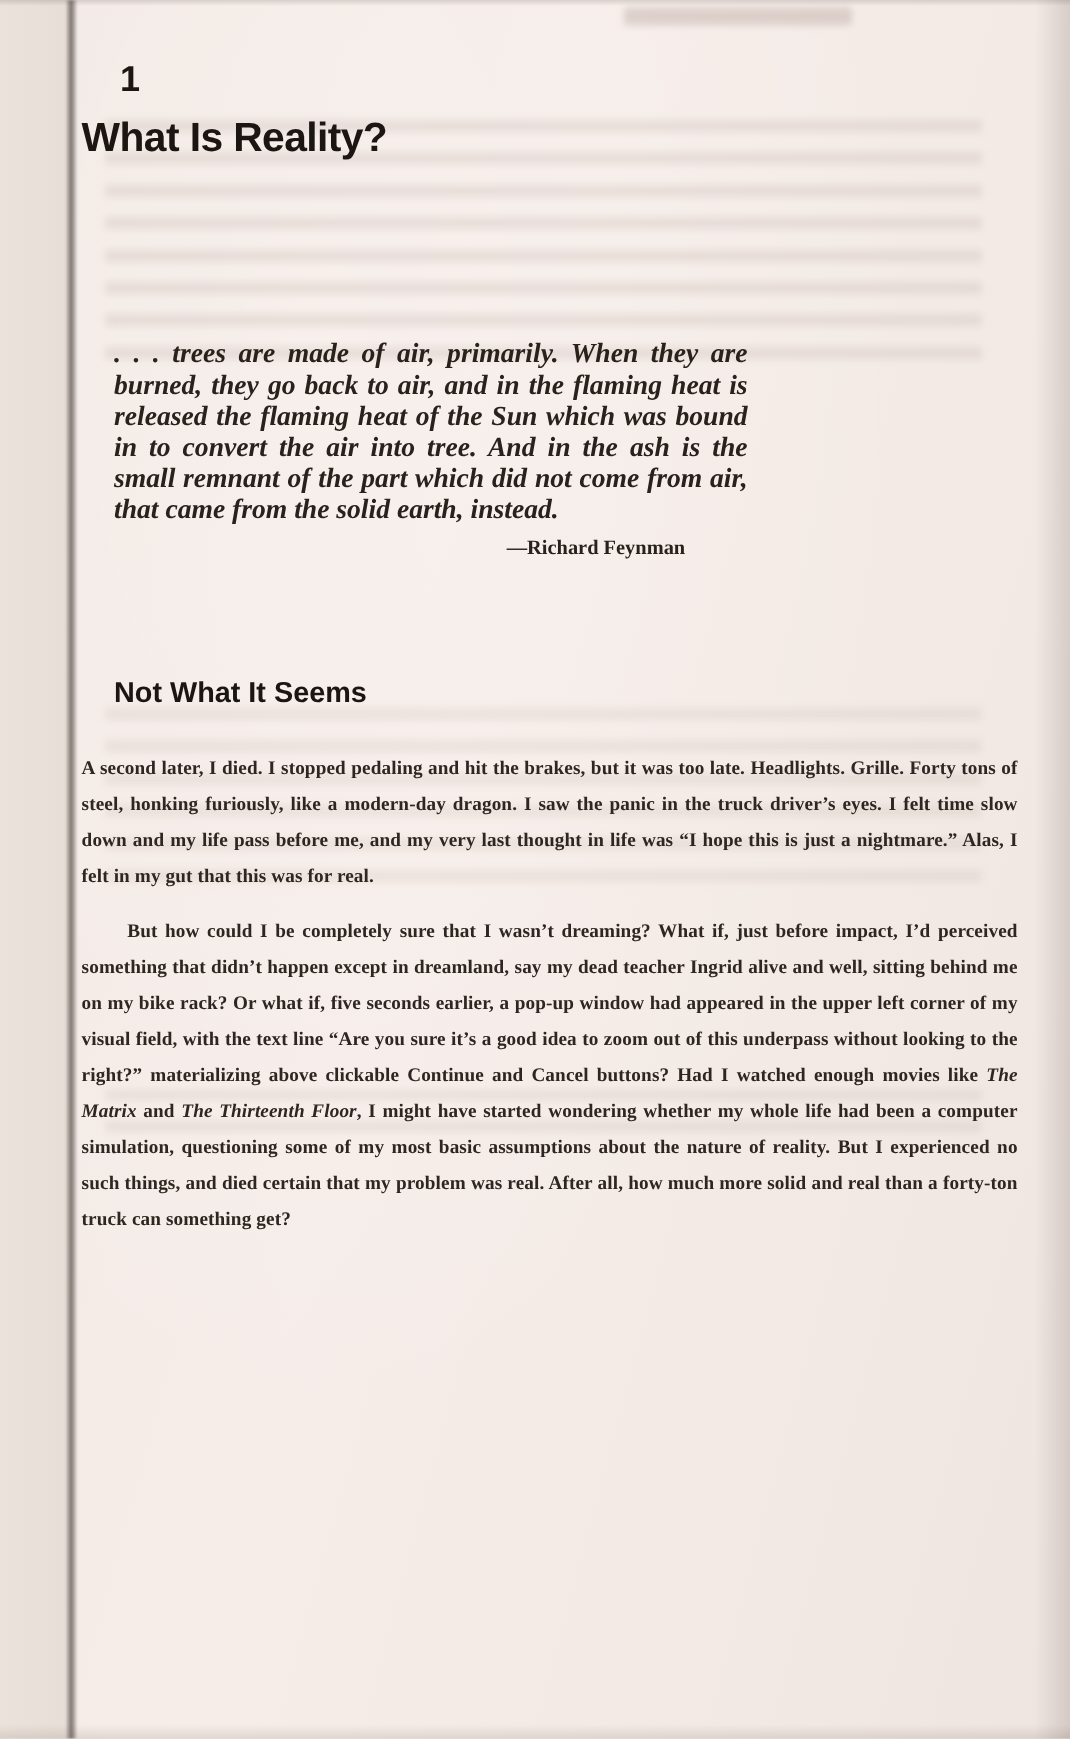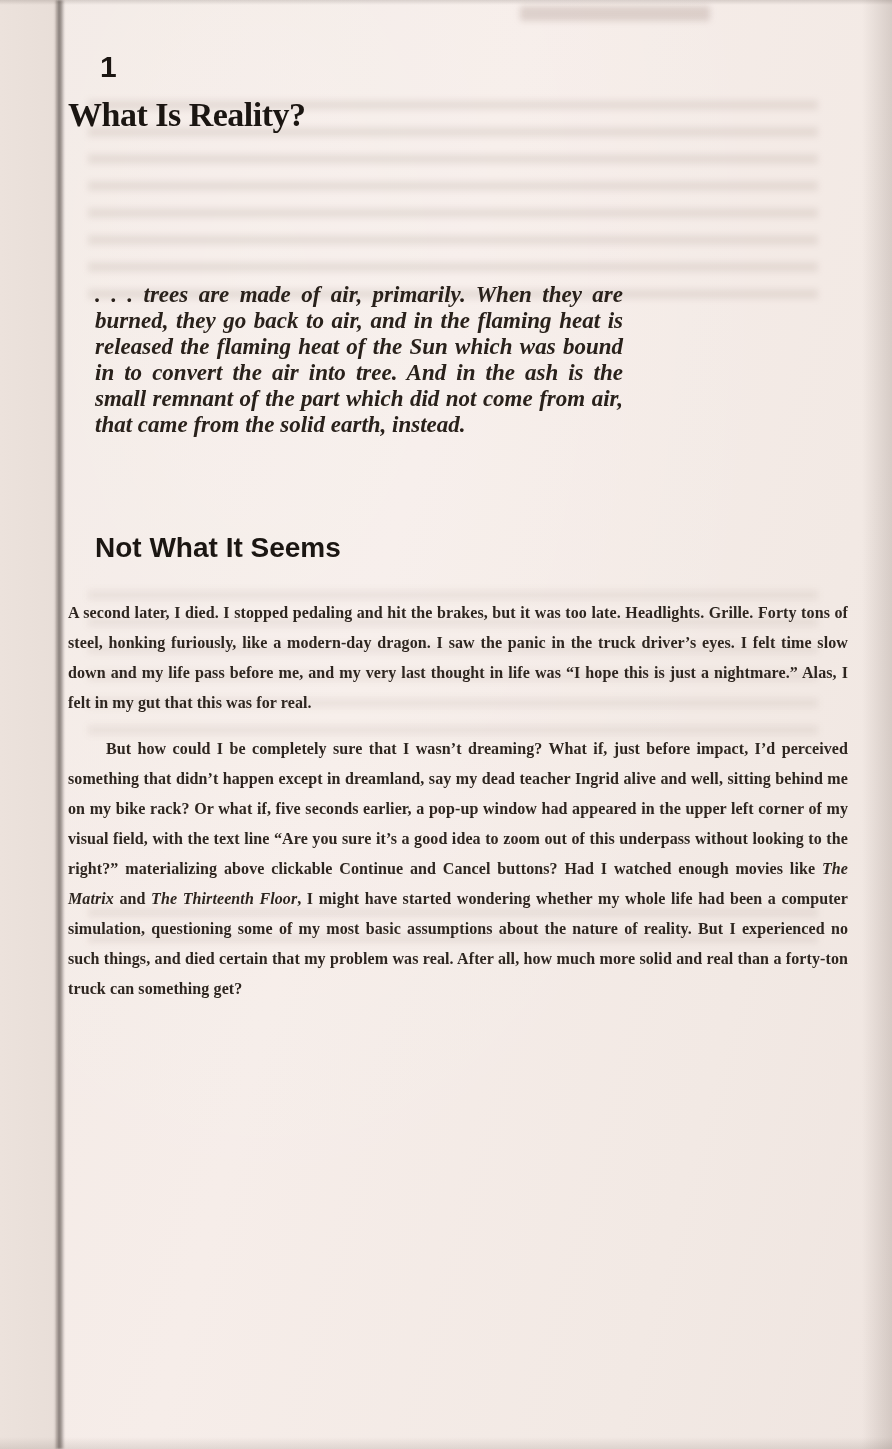"What Is Reality?" .chapter-title { font-family: Liberation Serif, serif -> Liberation Sans, sans-serif }
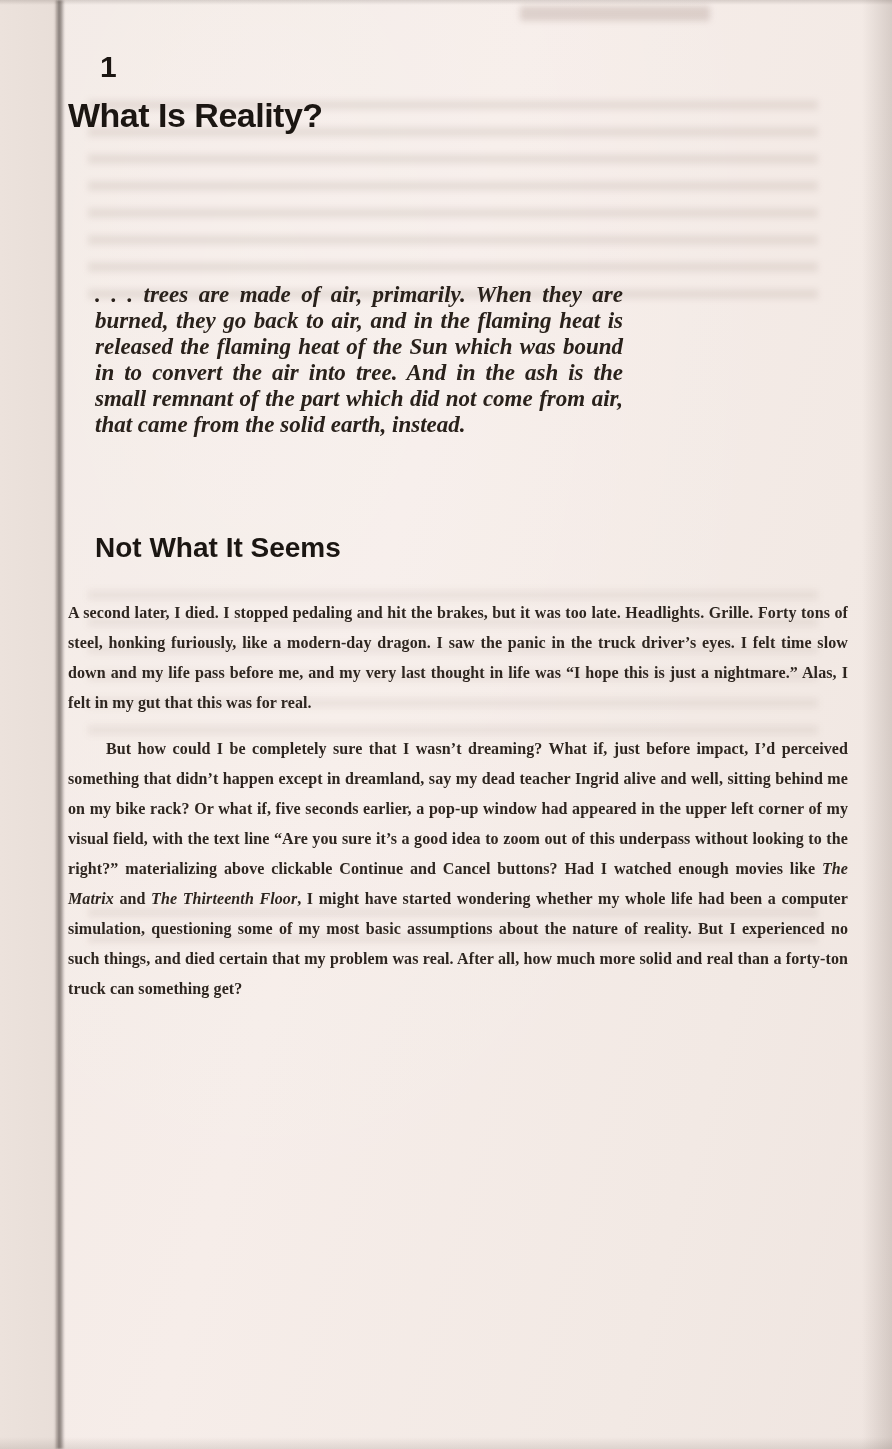"—Richard Feynman" p.epigraph-attr { html: none -> <p>—Richard Feynman</p> }
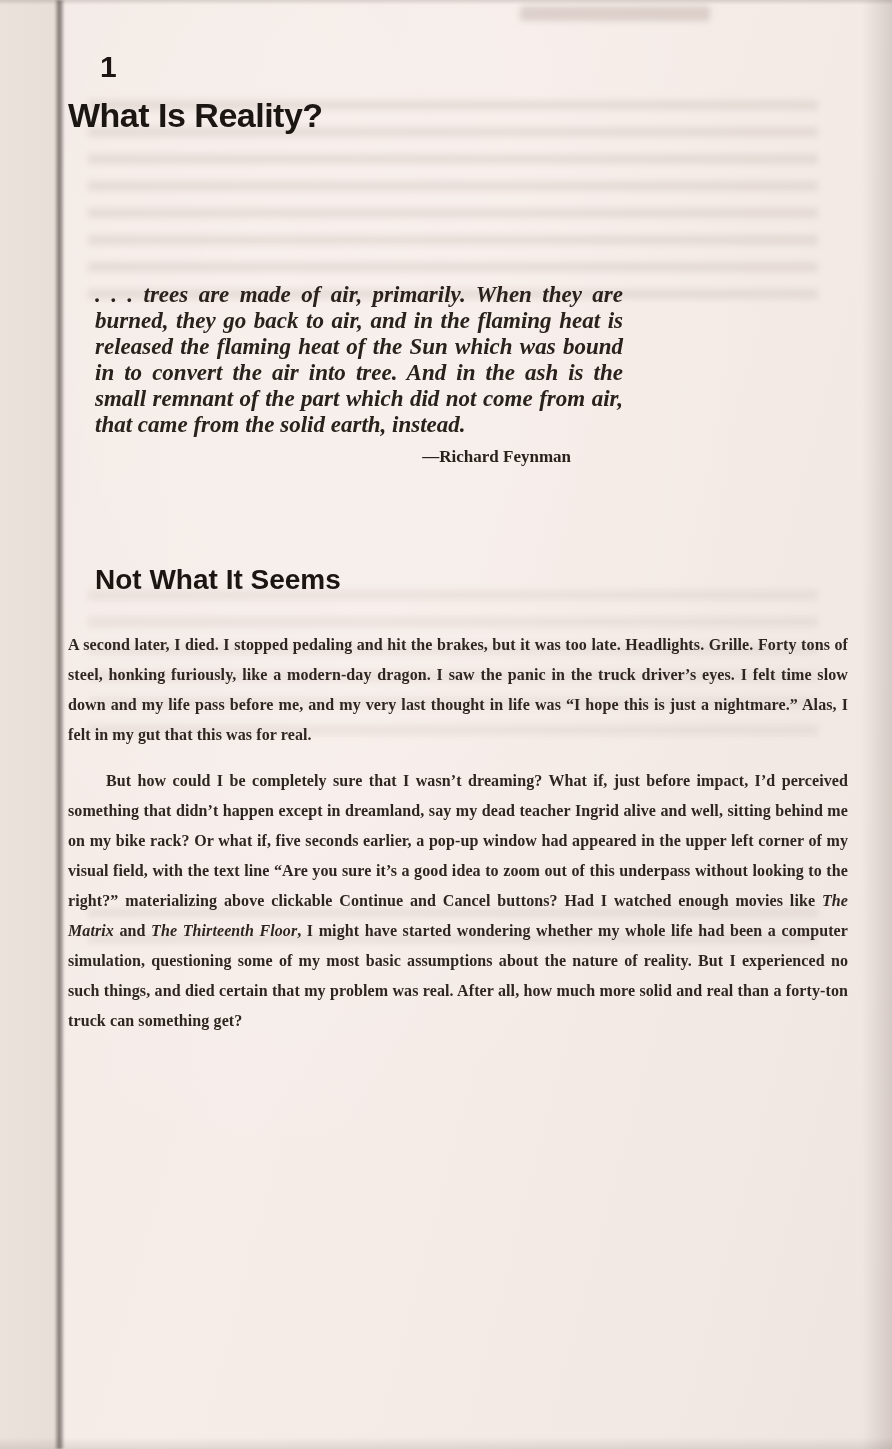"Not What It Seems" .section-heading { font-size: 28px -> 24px }
